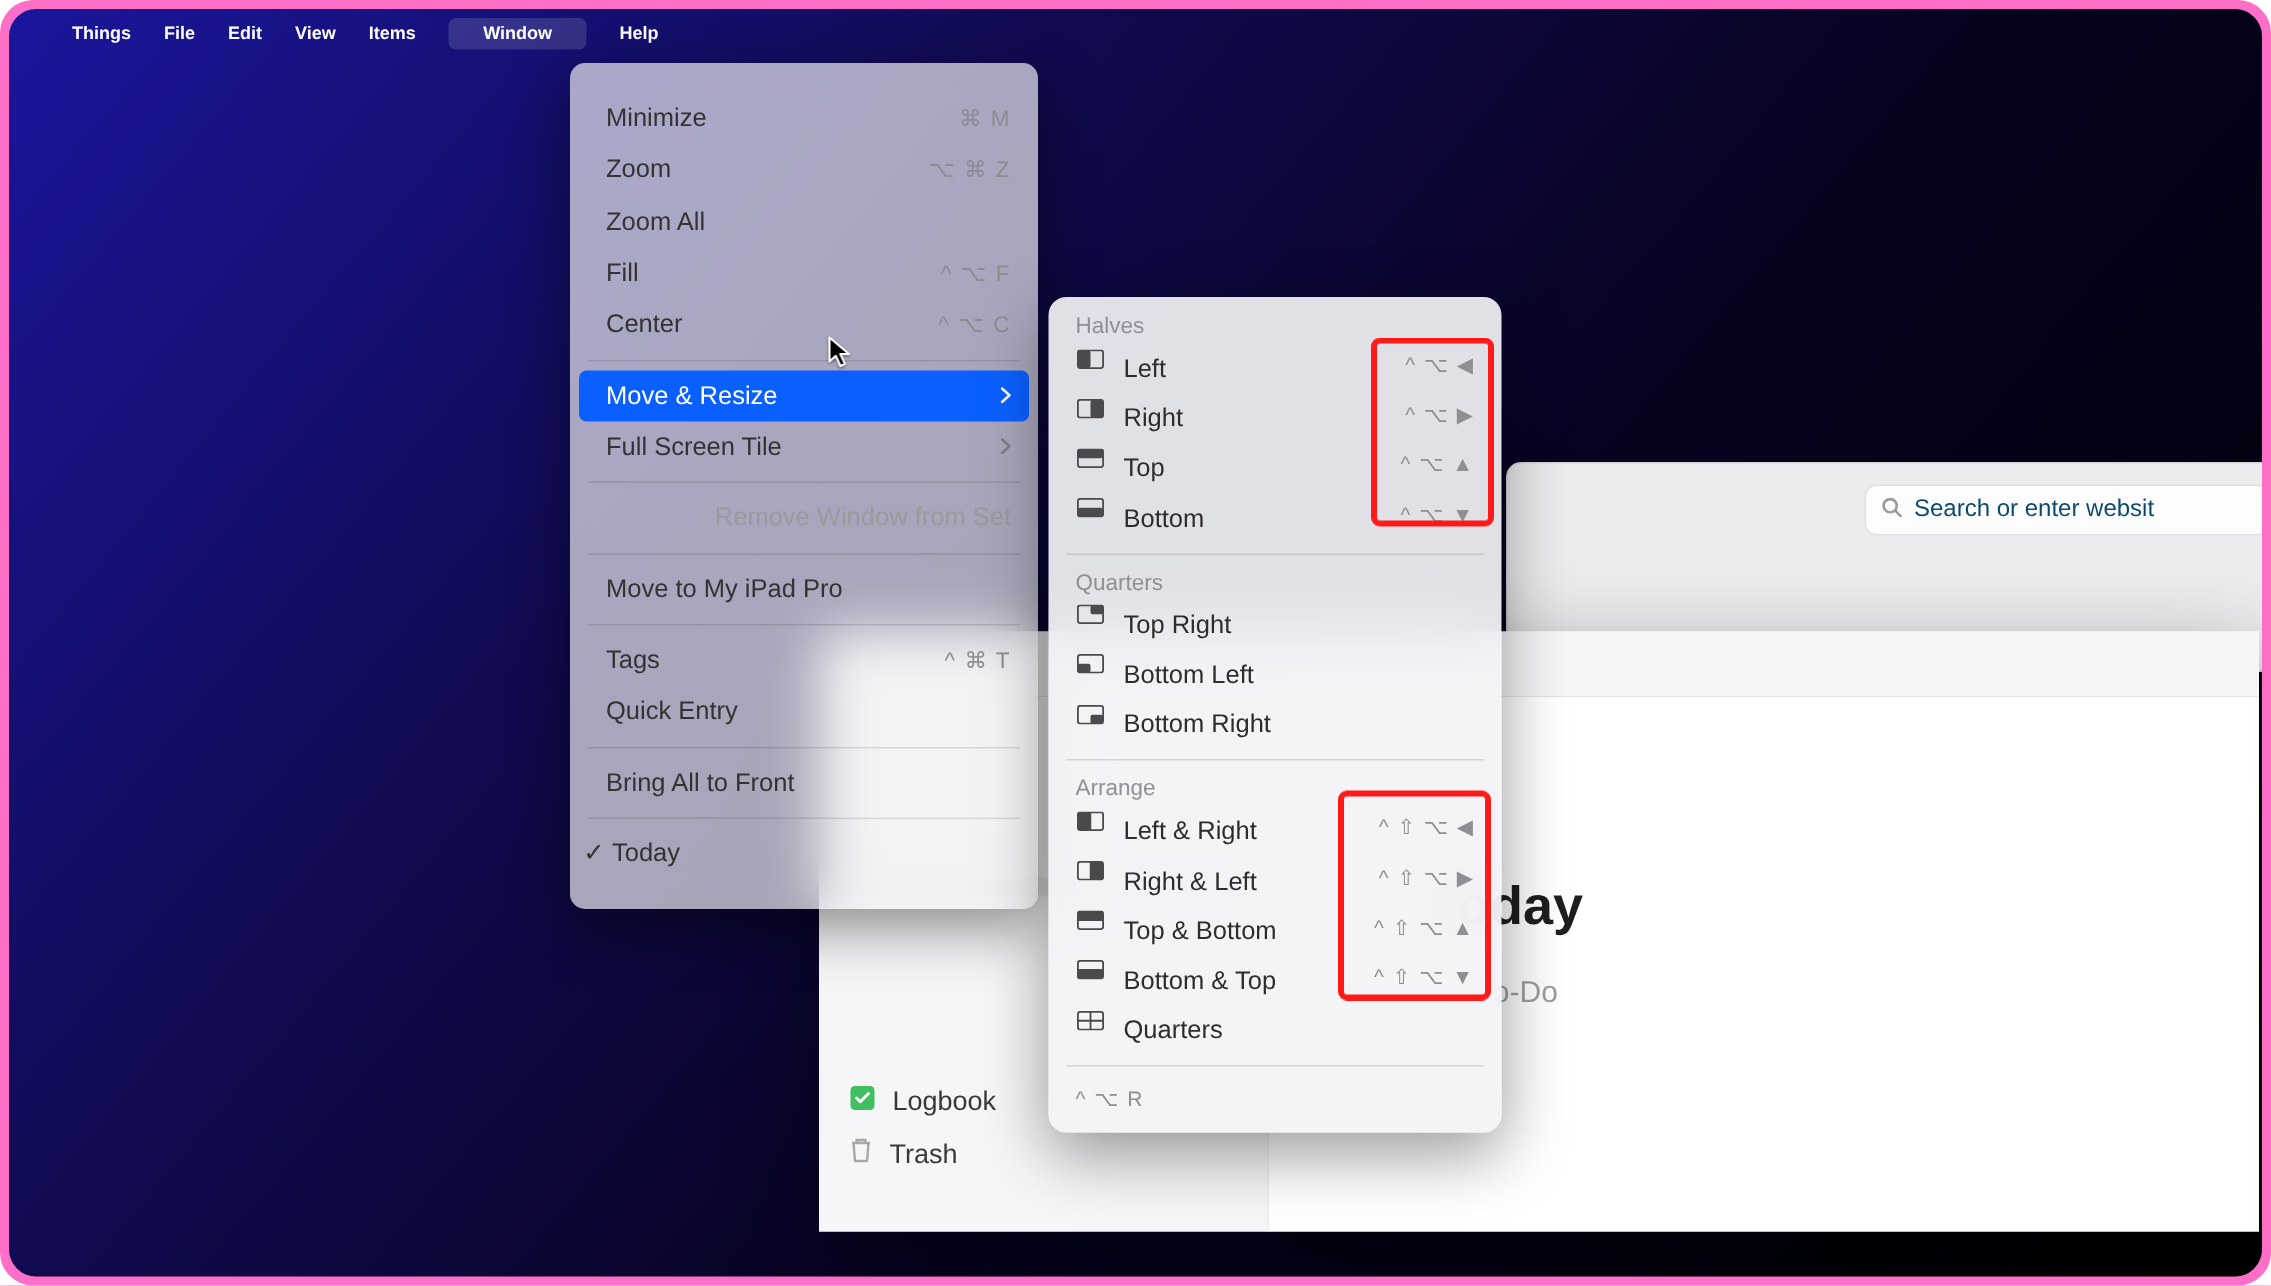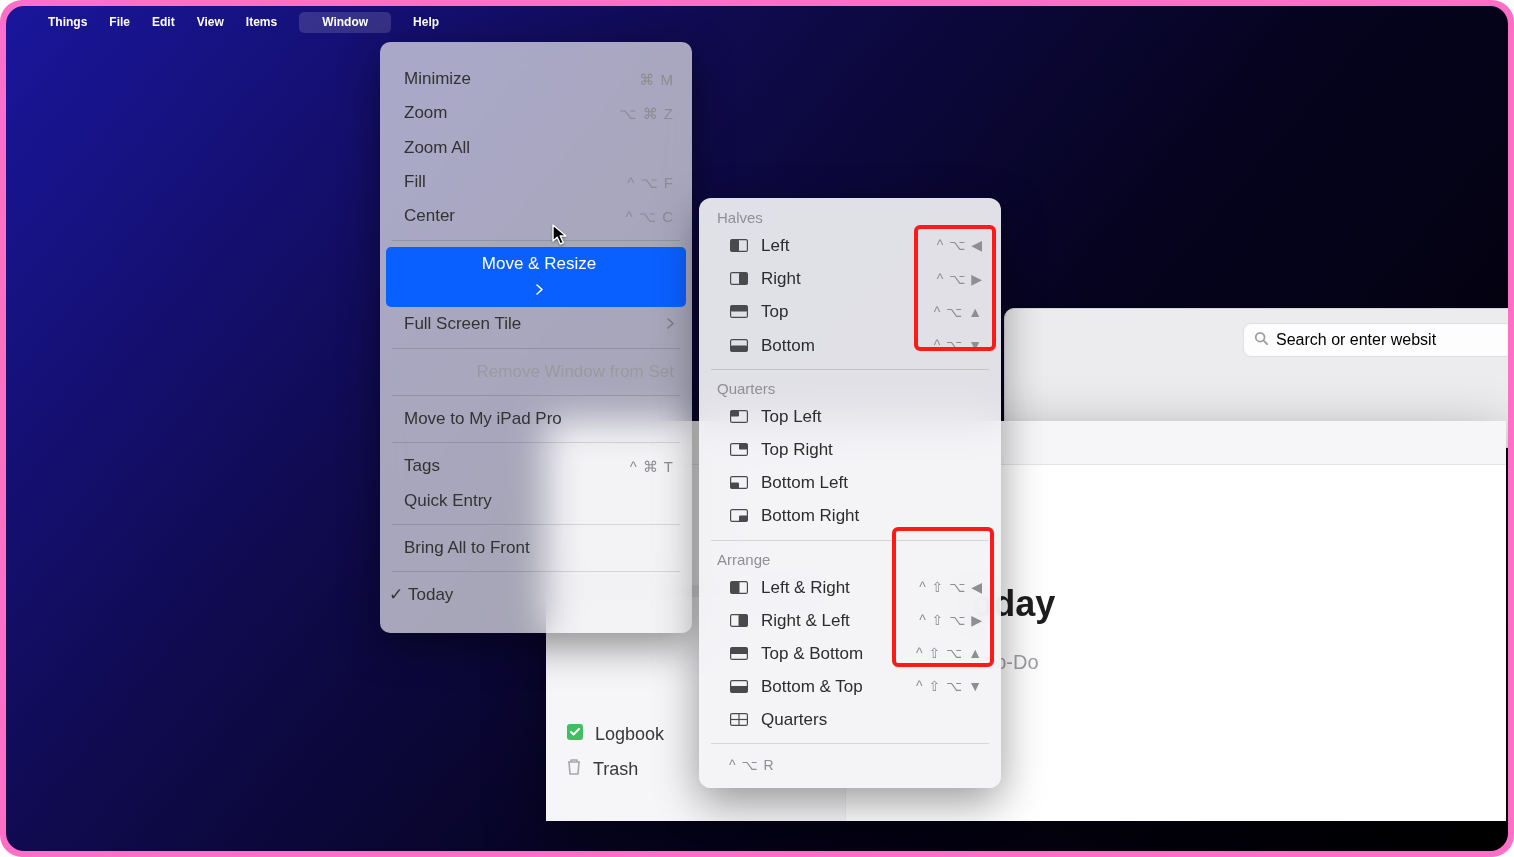"Left" .submenu .srow { align-items: center -> flex-start; margin-left: 12px -> none }
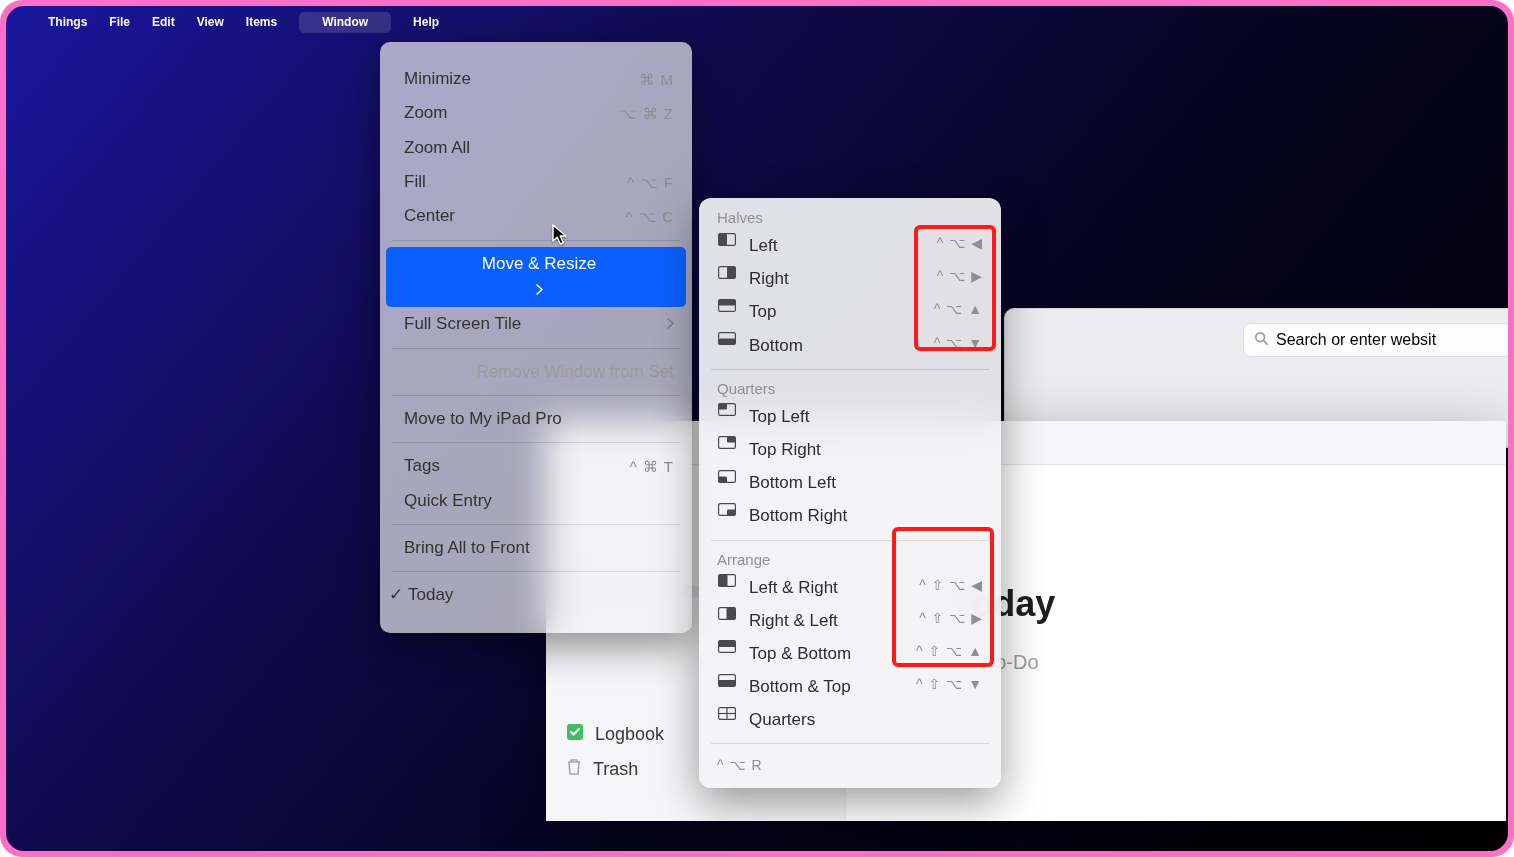"Move & Resize" .dropdown .row.selected { flex-direction: column -> none }
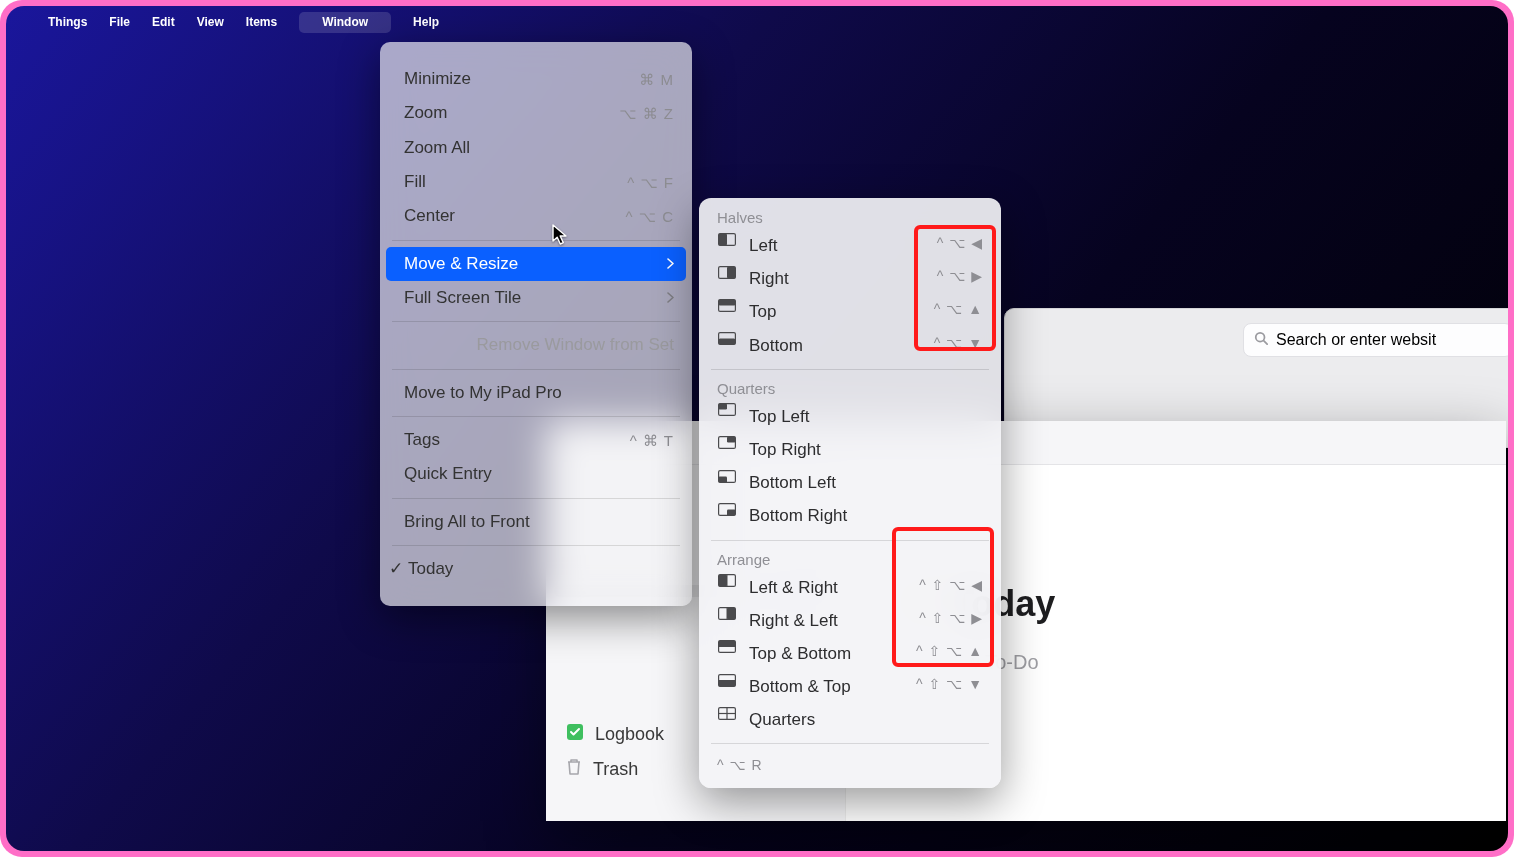"Search or enter websit" .safari .search { color: #000000 -> #0c4a6e }
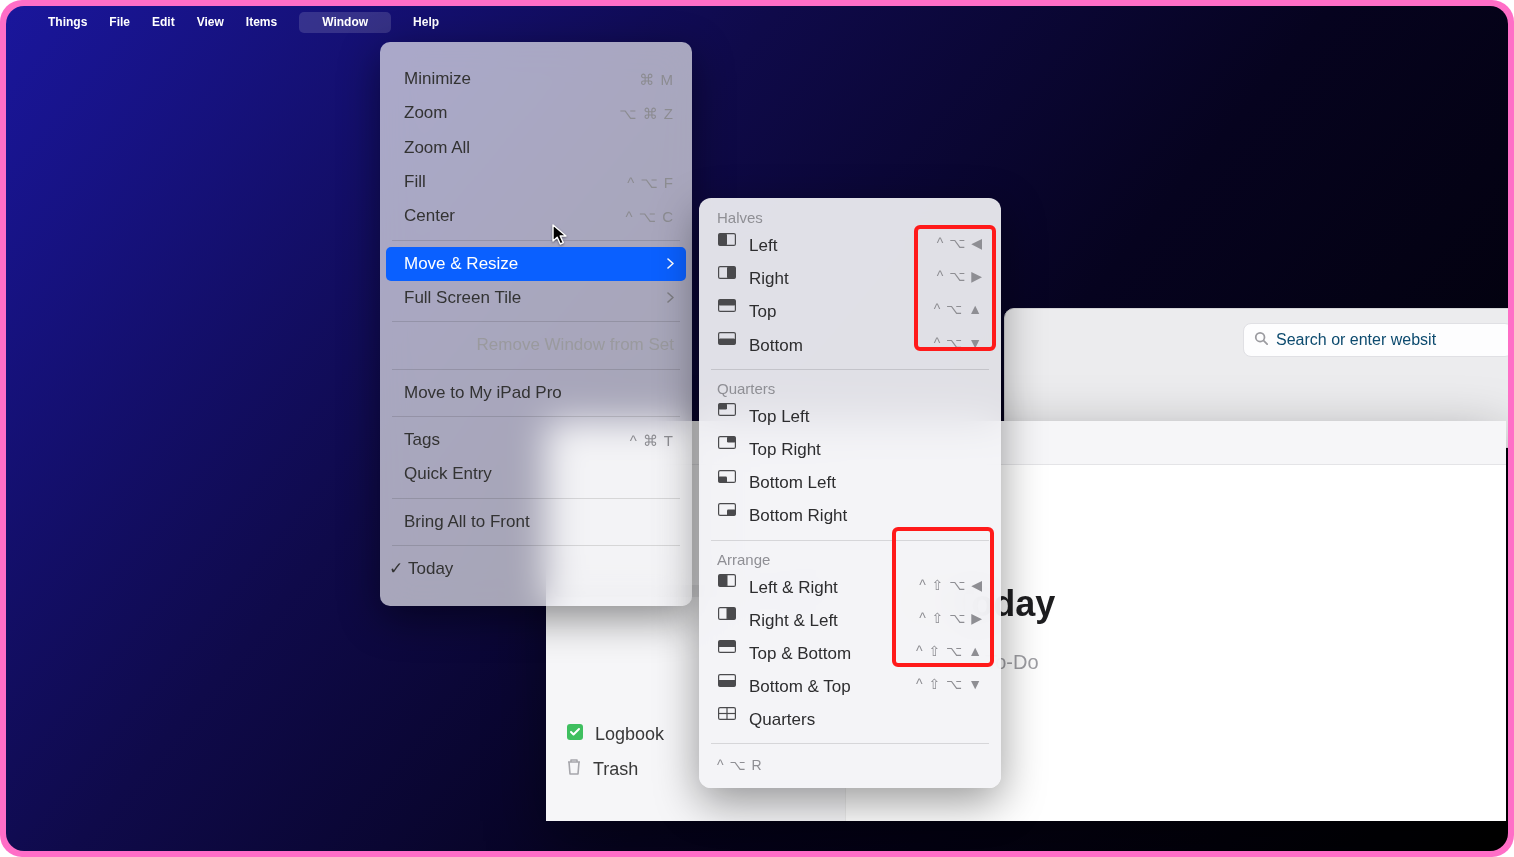"Top Left" div.srow { html: <div> <span> <svg> <rect></rect> <rect></rect> </svg> </span> <span>Top Left</span> </div> -> none }
